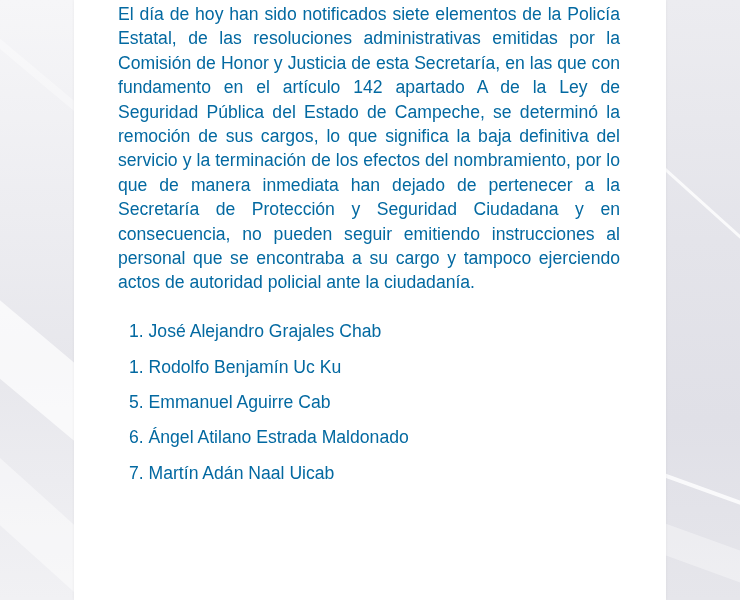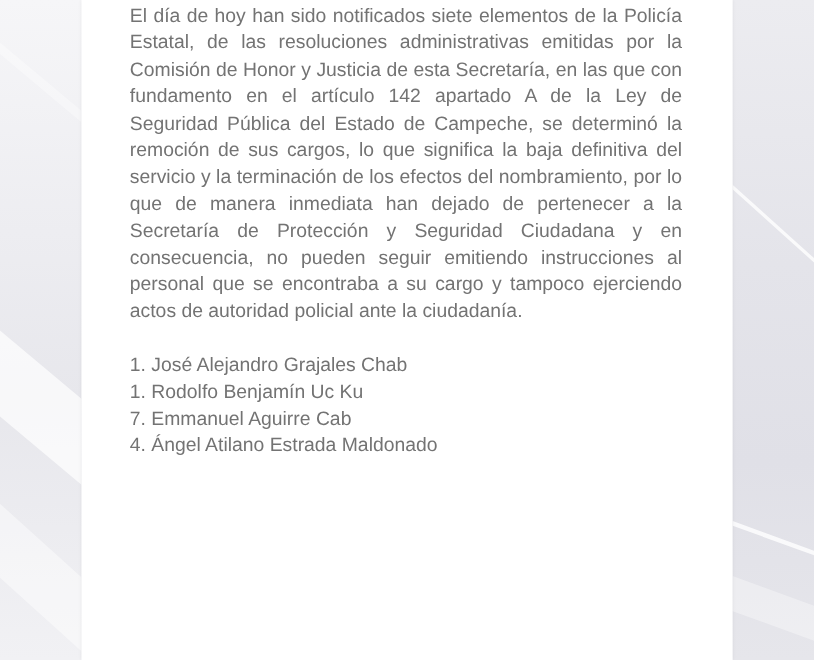"El día de hoy han" .content { color: #737373 -> #0369a1 }
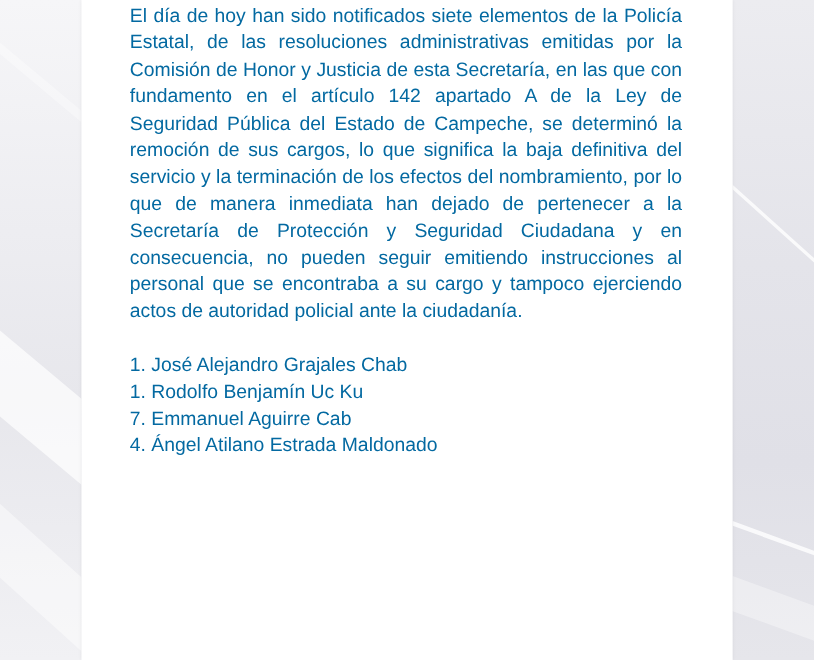"1. José Alejandro Grajales Chab" .names li { margin: 0 -> 11px }
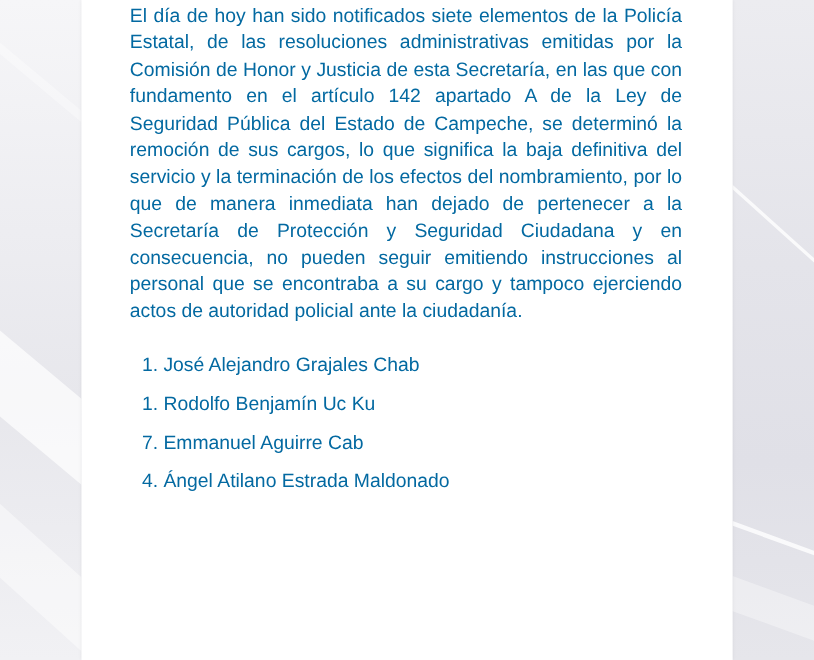"7. Emmanuel Aguirre Cab" li { text: 7 -> 5 }
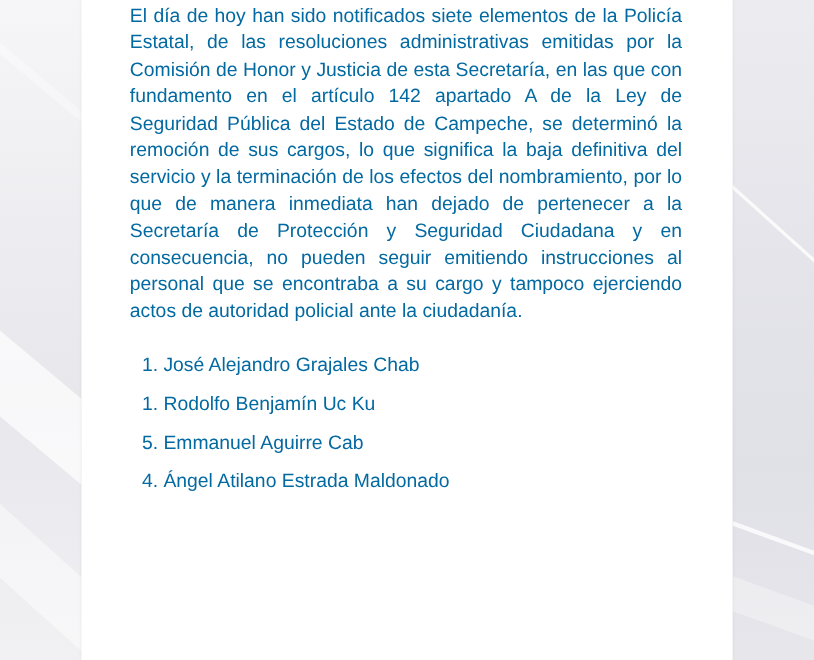"4. Ángel Atilano Estrada Maldonado" li { text: 4 -> 6 }
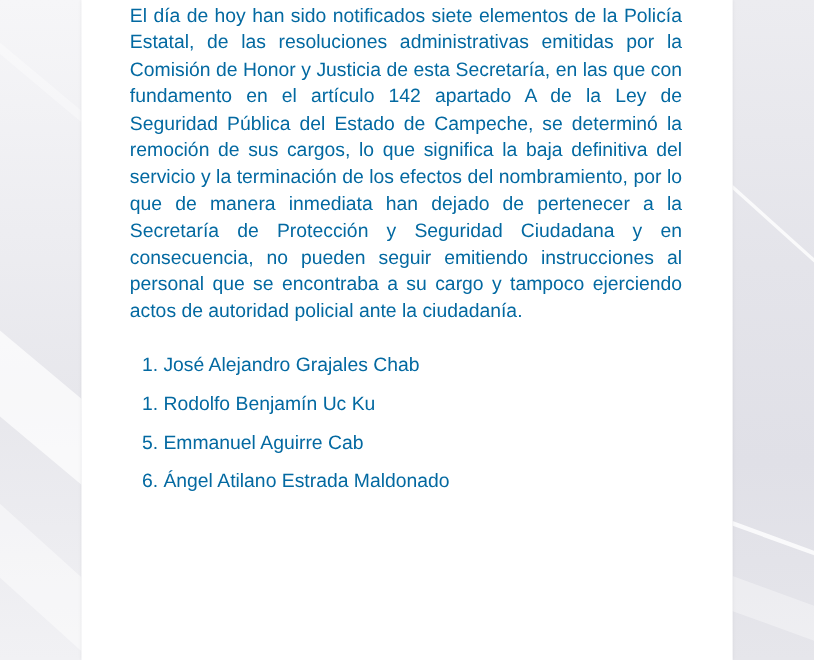"7. Martín Adán Naal Uicab" li { html: none -> <li>7. Martín Adán Naal Uicab</li> }
